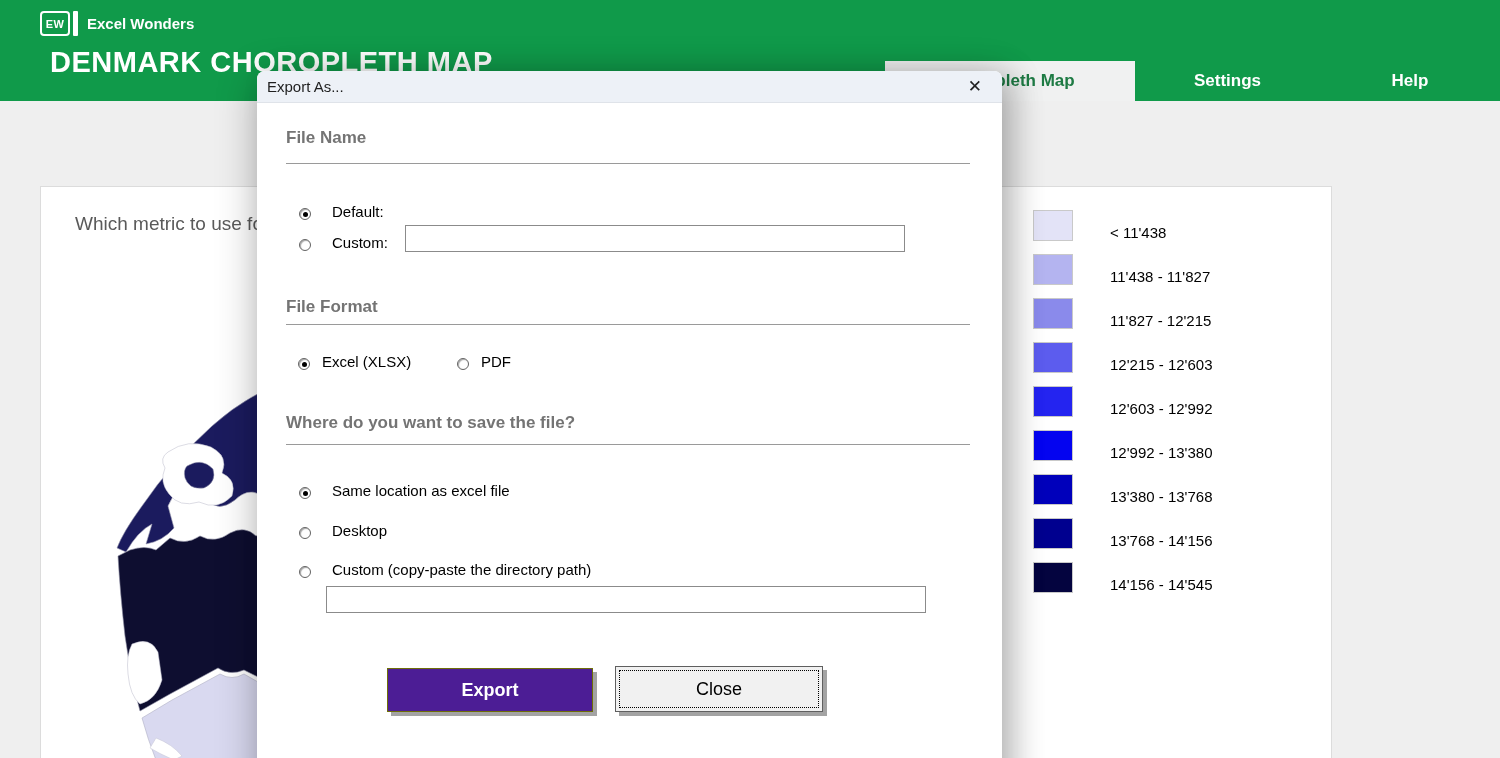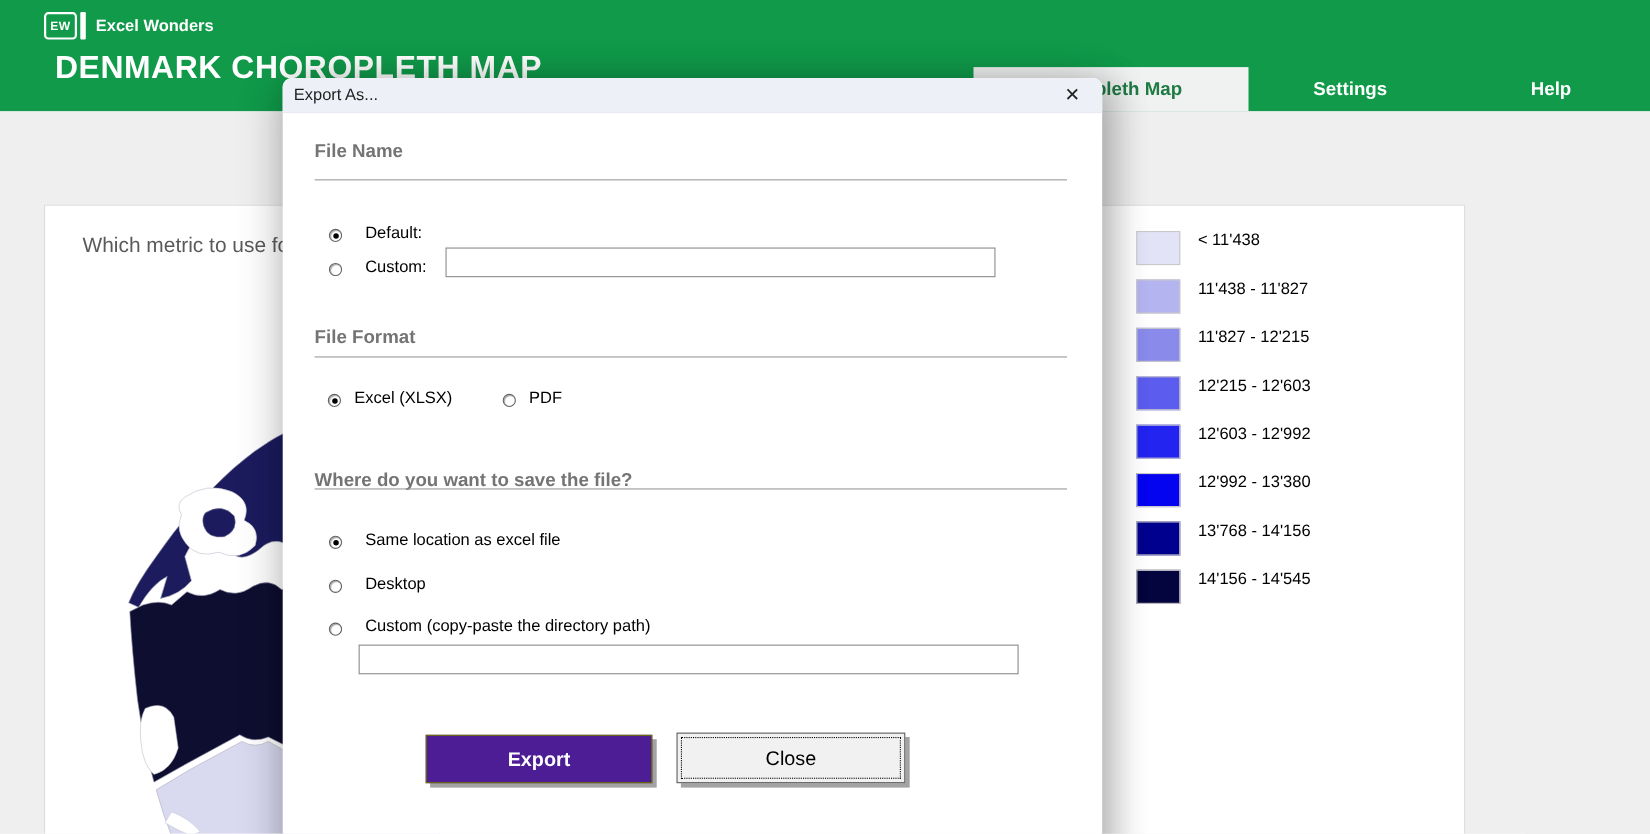"< 11'438" .legend-row { align-items: flex-start -> flex-end; gap: none -> 21px }
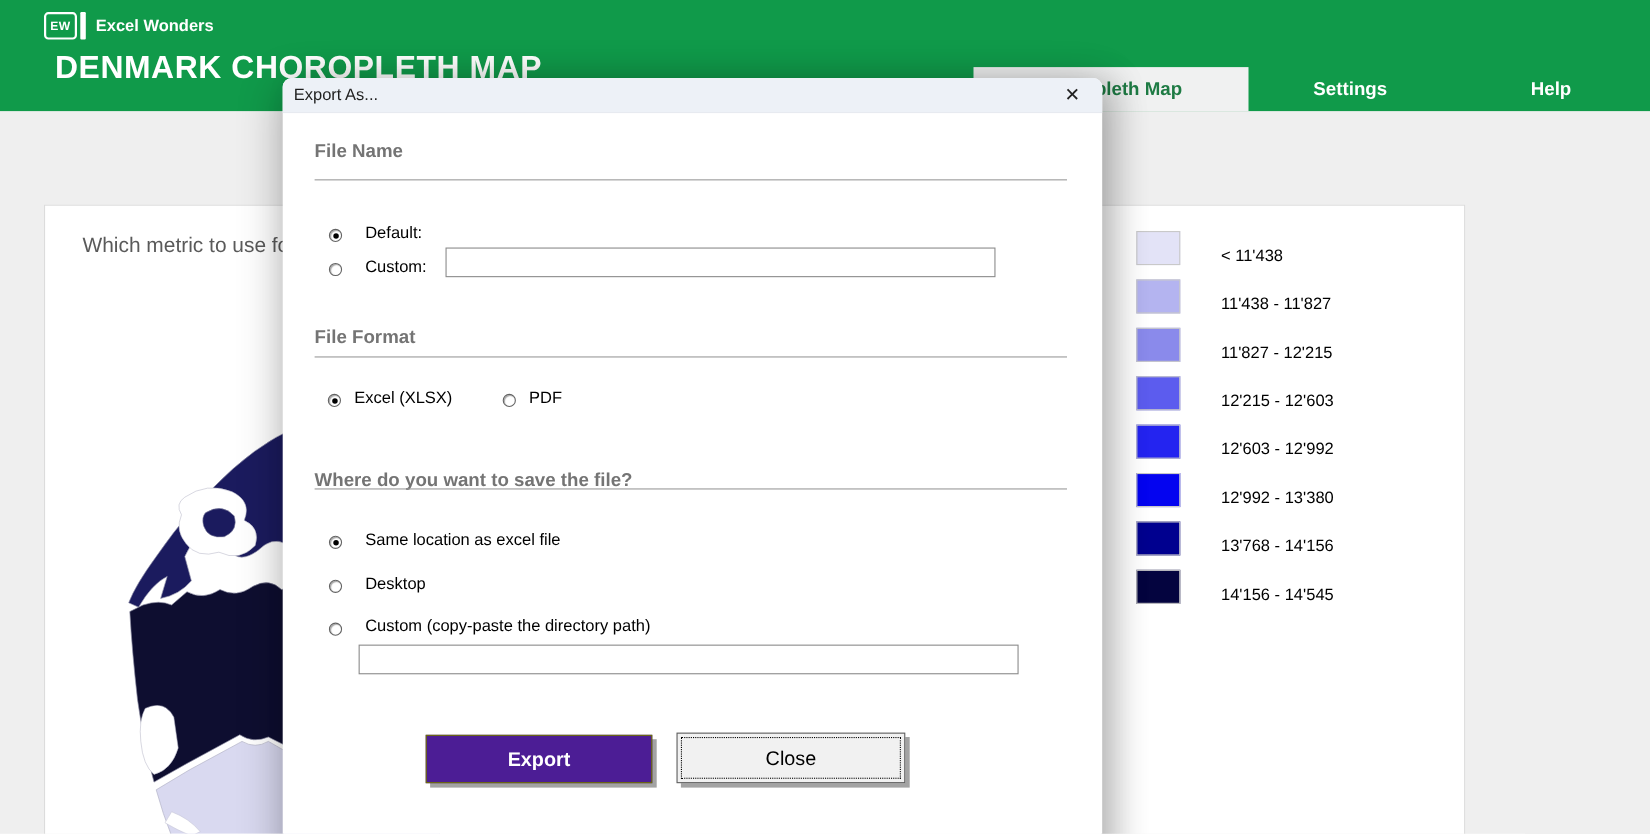"Where do you want to" .h-where { top: 356px -> 342px }
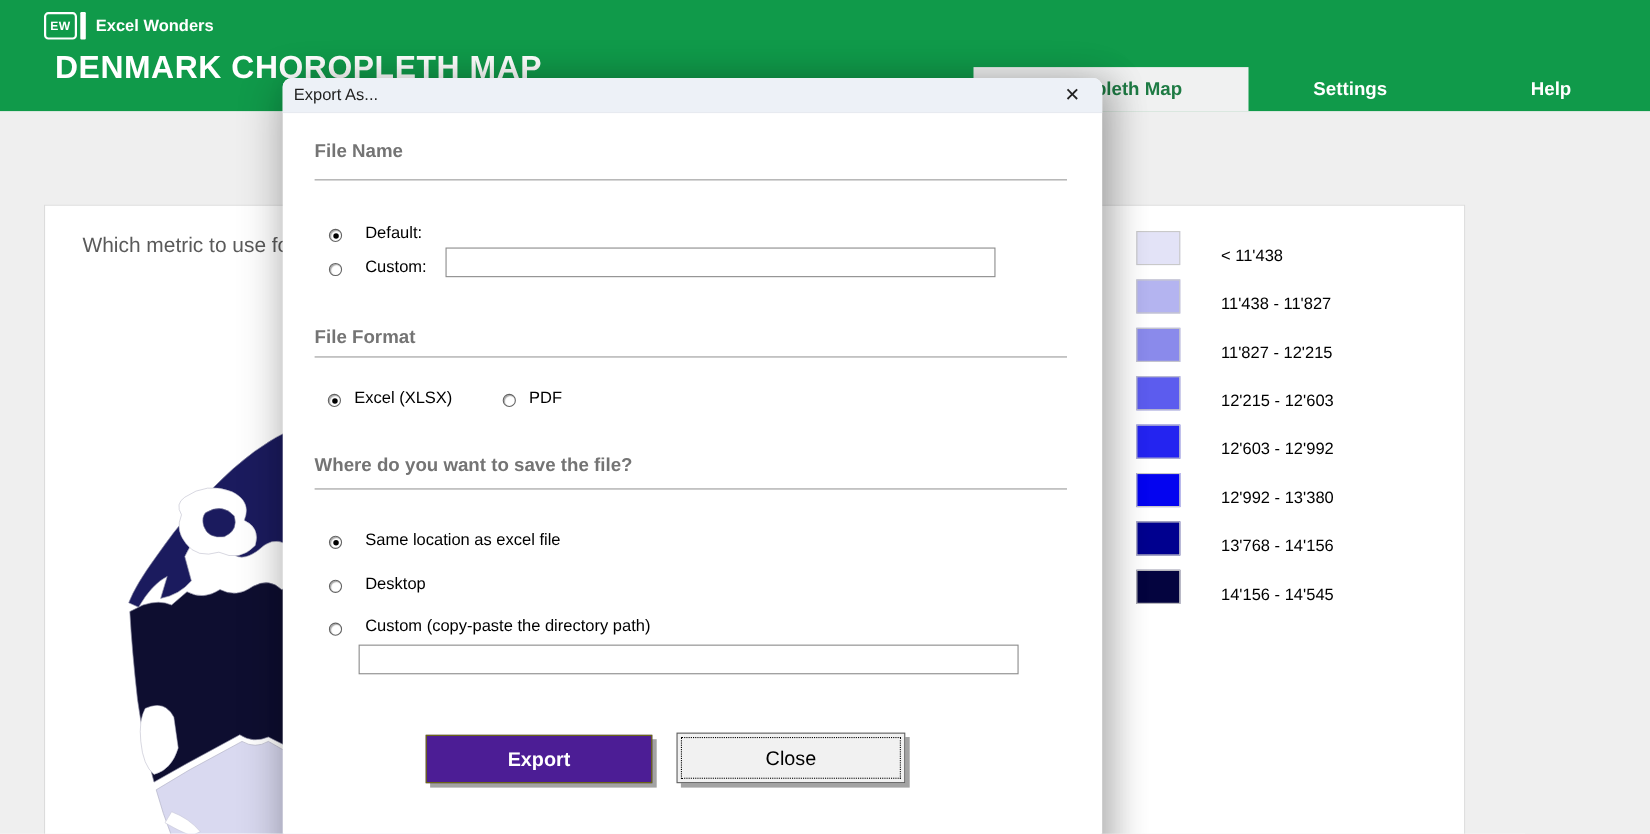"13'380 - 13'768" div.legend-row { html: none -> <div> <span></span> <span>13'380 - 13'768</span> </div> }
